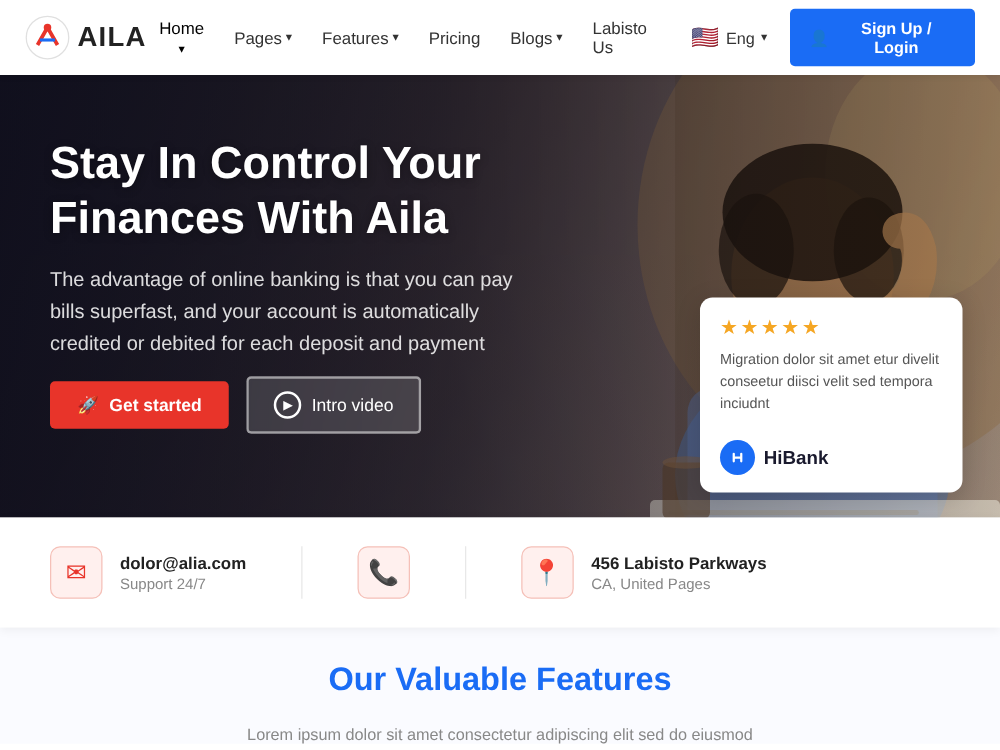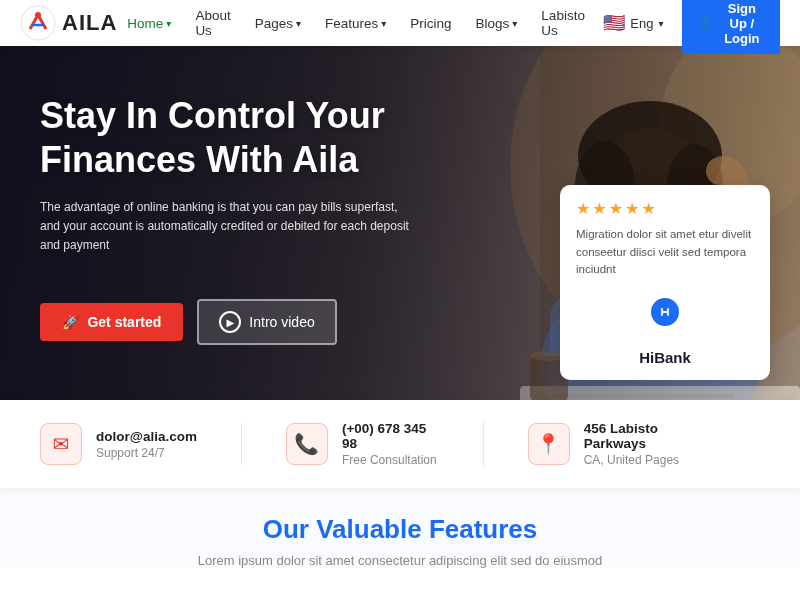"AILA" .navbar { height: 46px -> 60px }
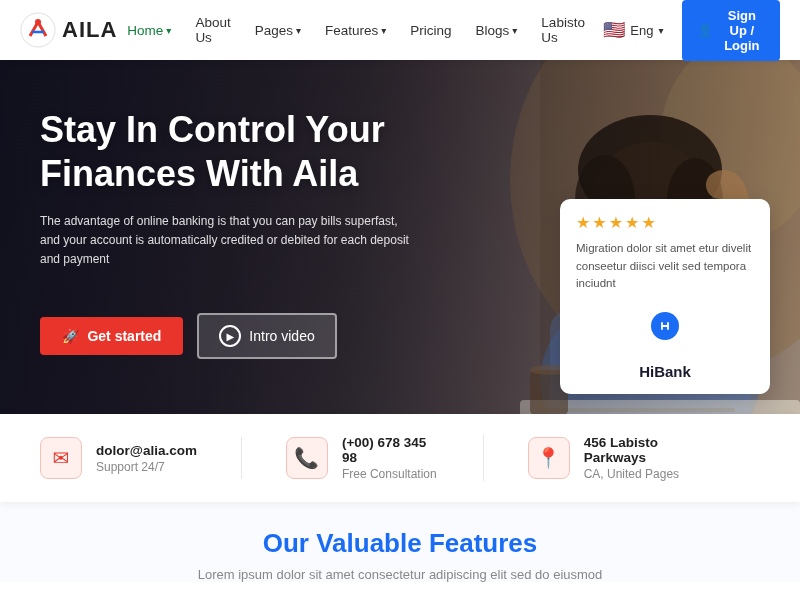"Home" .nav-item.active { color: #15803d -> #000000; flex-direction: none -> column }
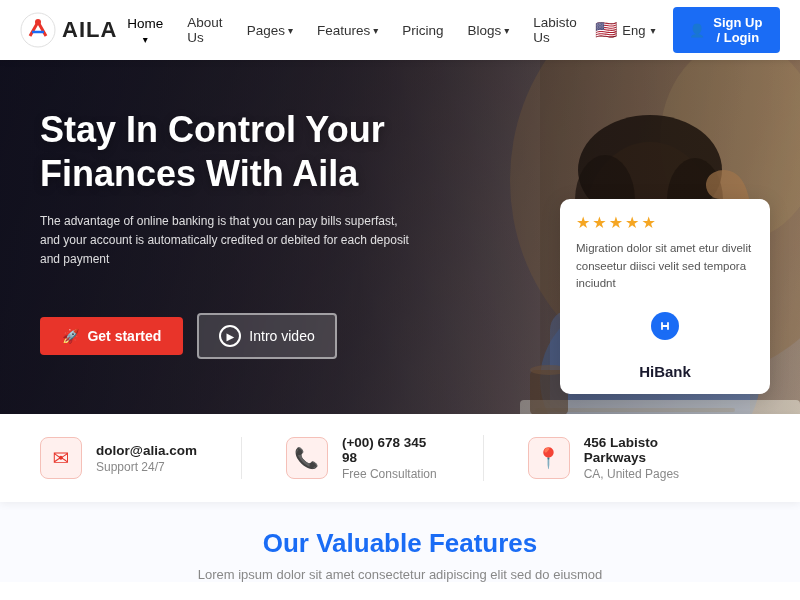"About Us" div.nav-item { html: <div> <span>About Us</span> </div> -> none }
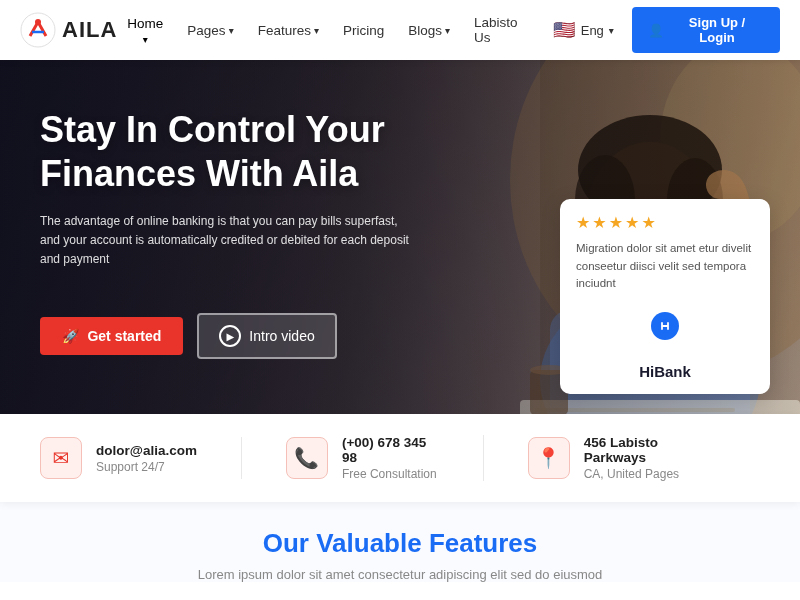"The advantage of online banking" .hero-desc { font-size: 12px -> 16px; margin-bottom: 44px -> 12px }
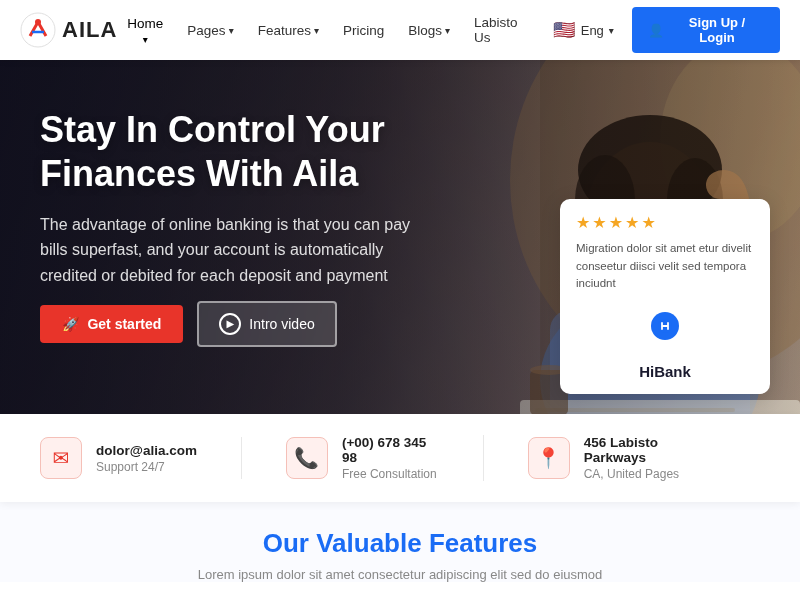"HiBank" .review-brand { flex-direction: column -> none; gap: 23px -> 7px }
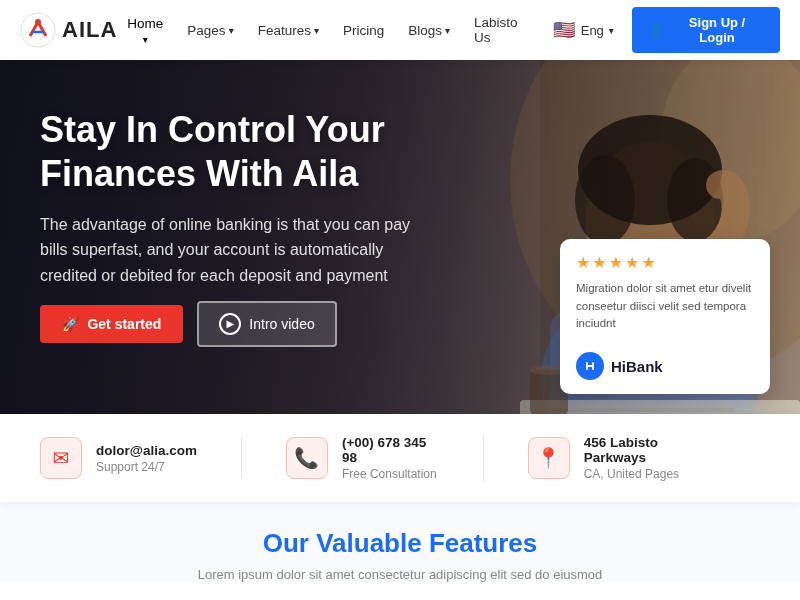"(+00) 678 345 98" div { html: <div> <div>(+00) 678 345 98</div> <div>Free Consultation</div> </div> -> none }
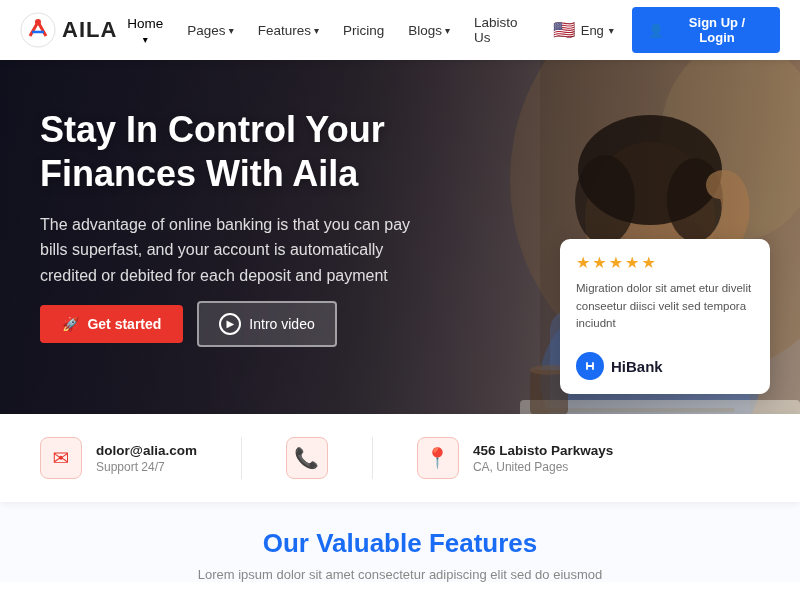"Our Valuable Features" .features-title { margin-bottom: 8px -> 21px }
